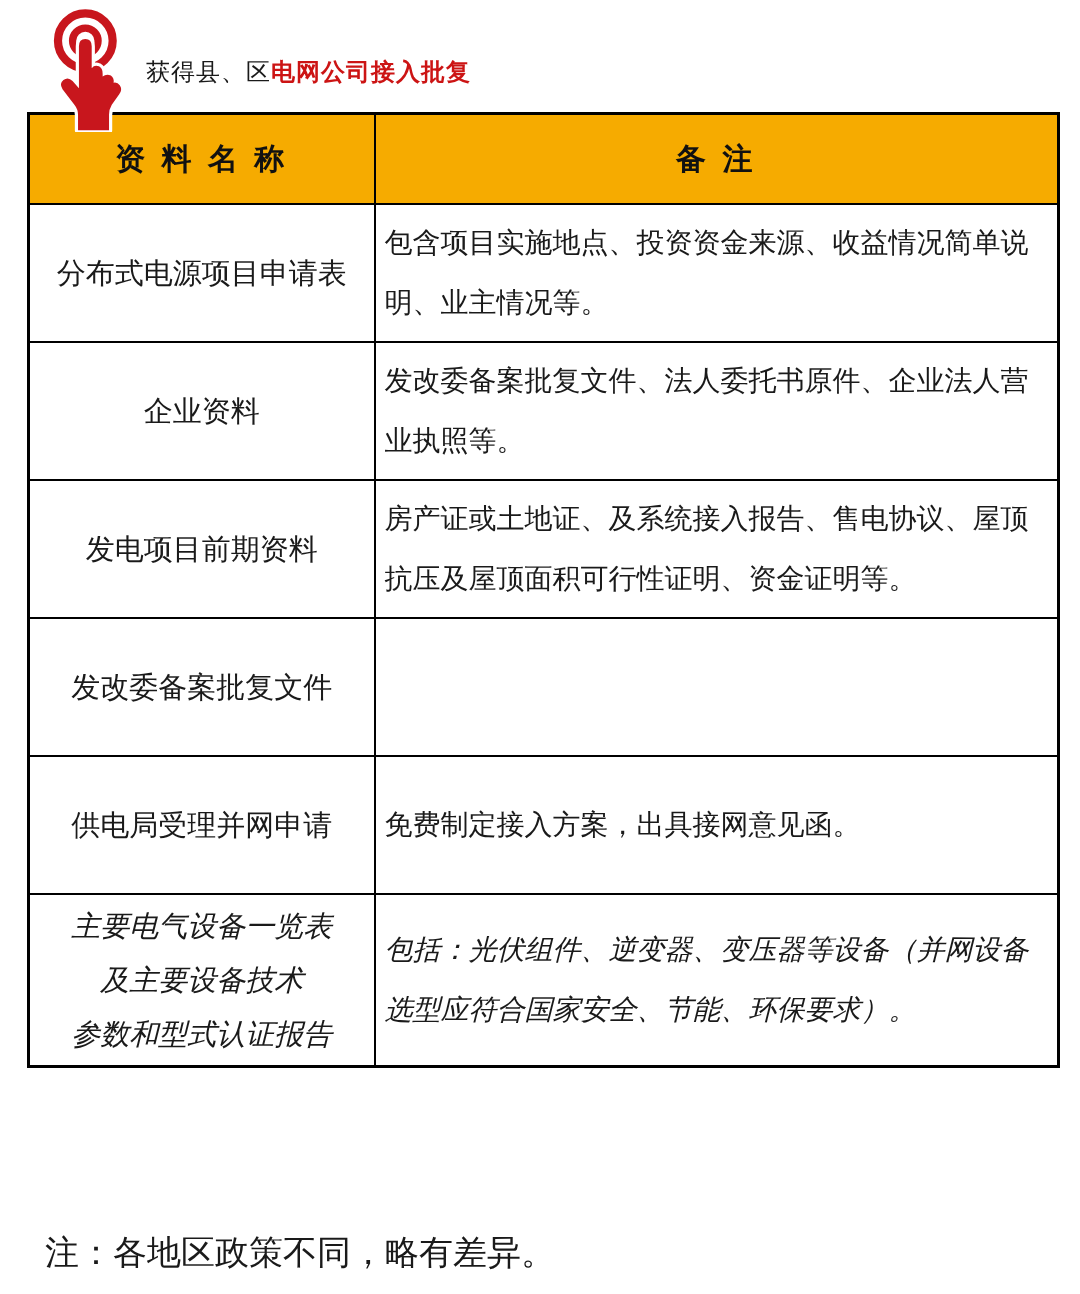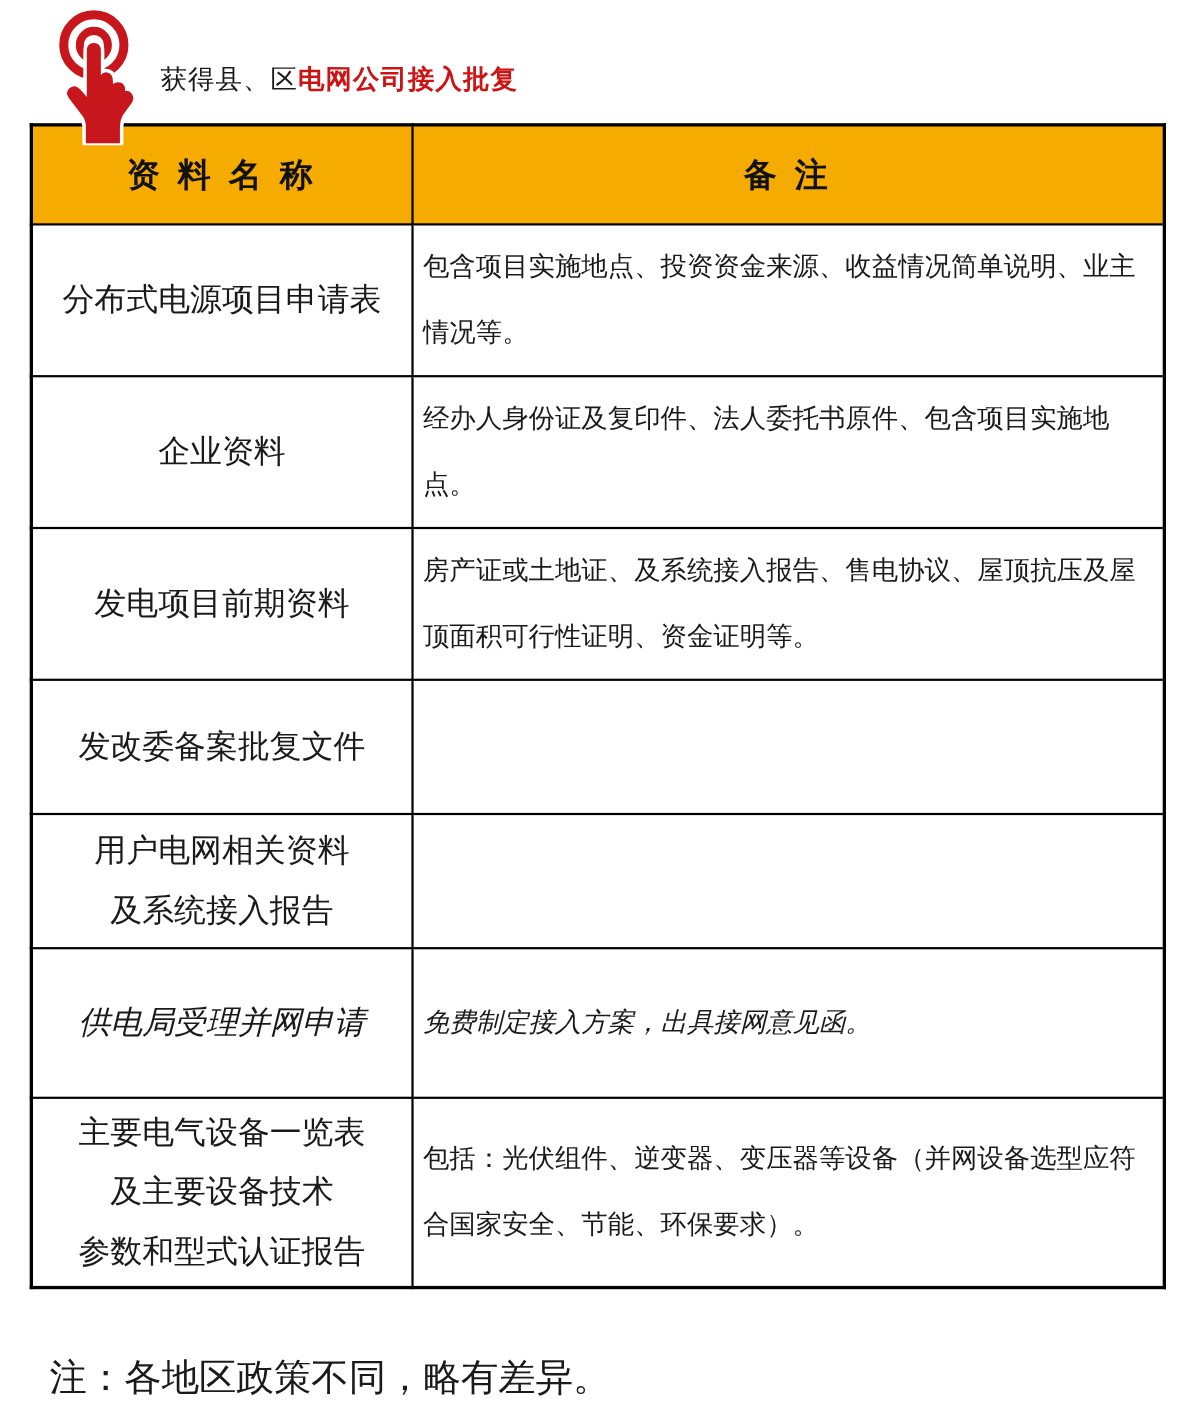"包含项目实施地点、投资资金来源、收益情况简单说明、业主情况等。" td.note-cell { font-size: 24px -> 28px }
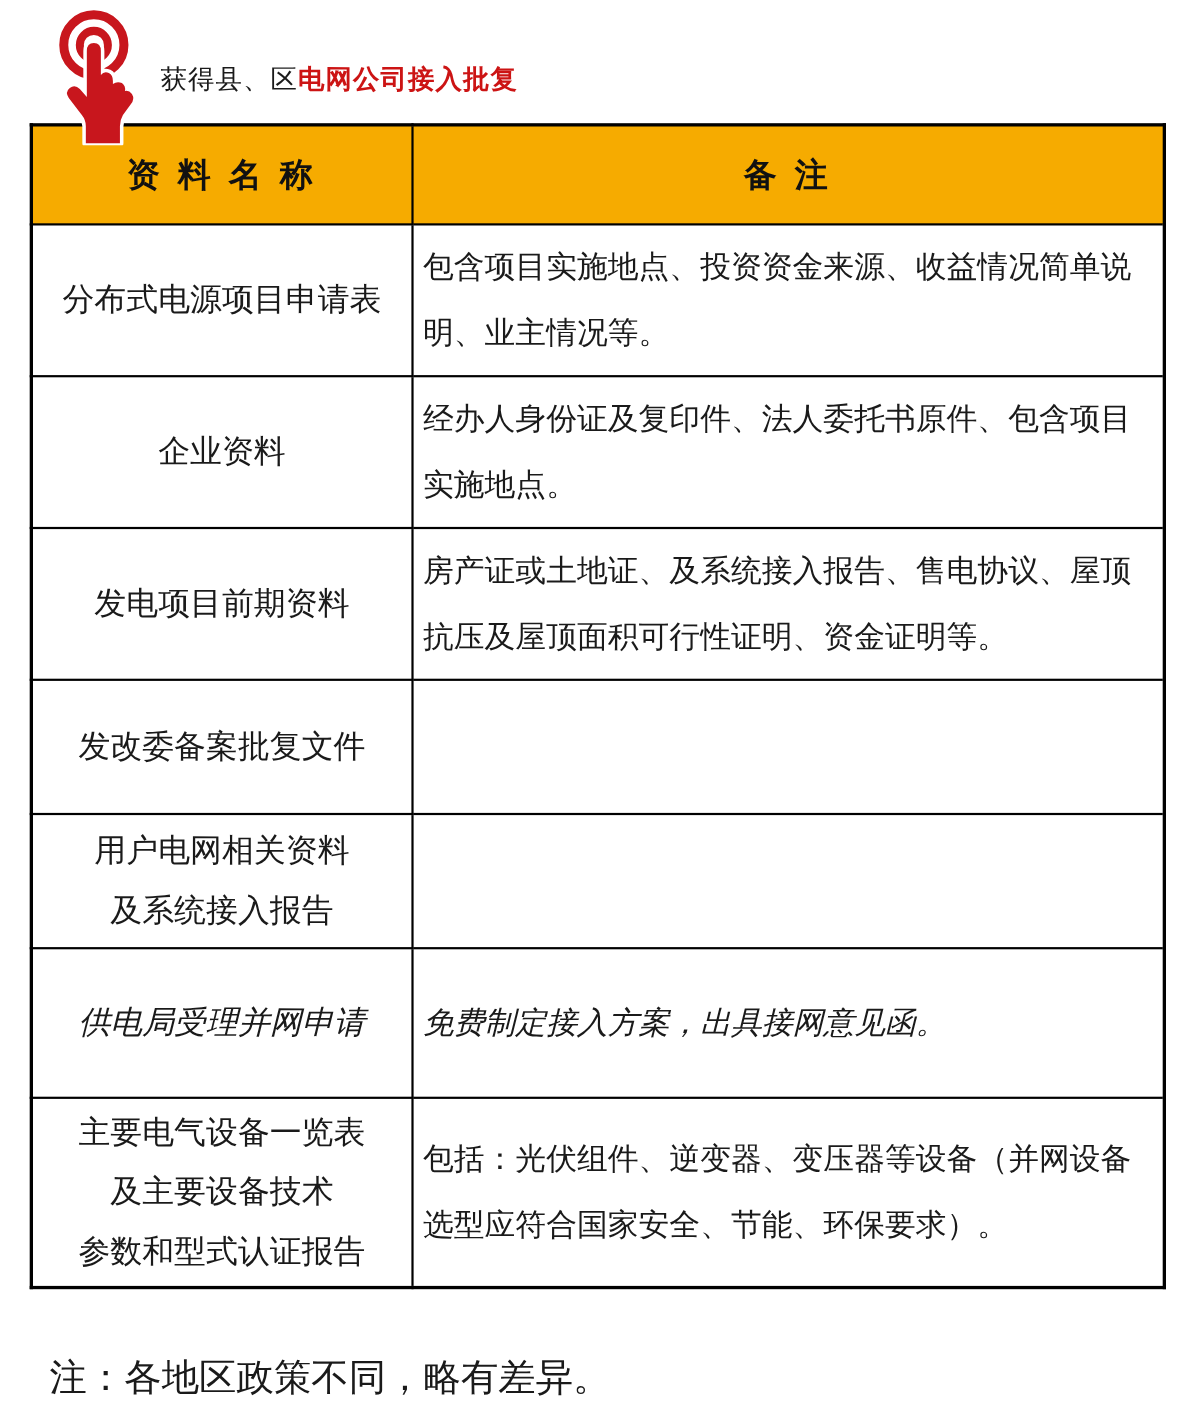"经办人身份证及复印件、法人委托书原件、包含项目实施地点。" td.note-cell { text: 经办人身份证及复印件、法人委托书原件、包含项目实施地点 -> 发改委备案批复文件、法人委托书原件、企业法人营业执照等 }
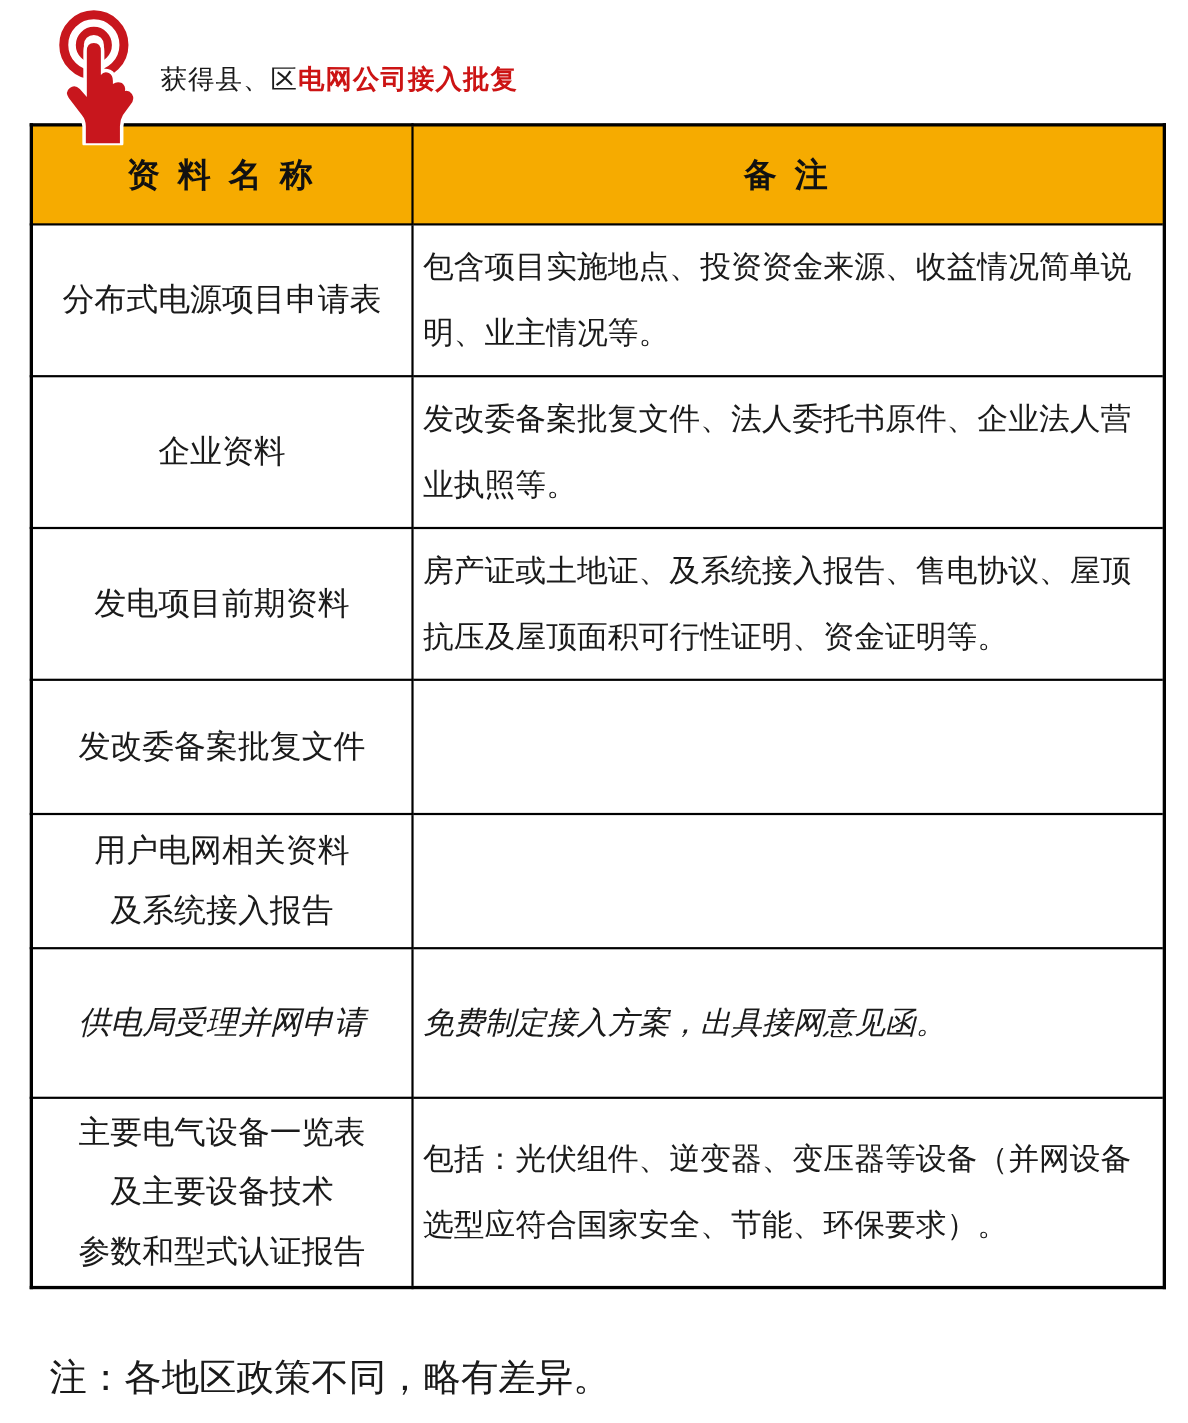"发改委备案批复文件" .materials tbody tr { height: 122px -> 138px }
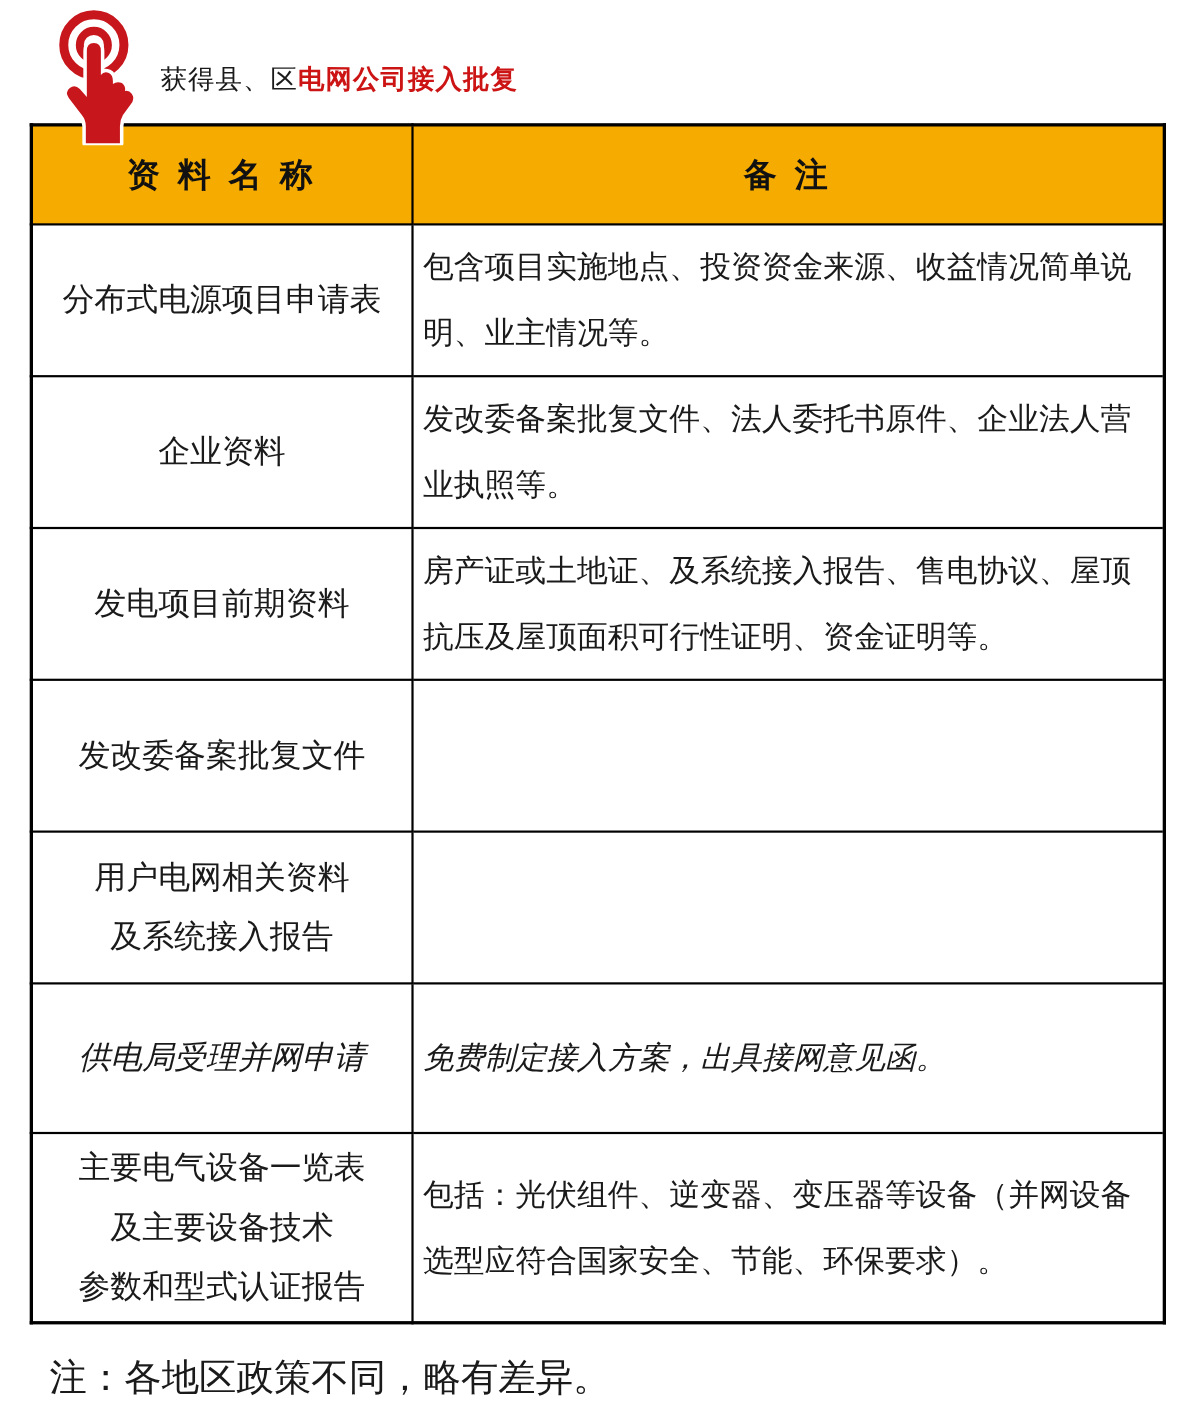"用户电网相关资料" tr { html: <tr> <td>用户电网相关资料 及系统接入报告</td> <td></td> </tr> -> none }
